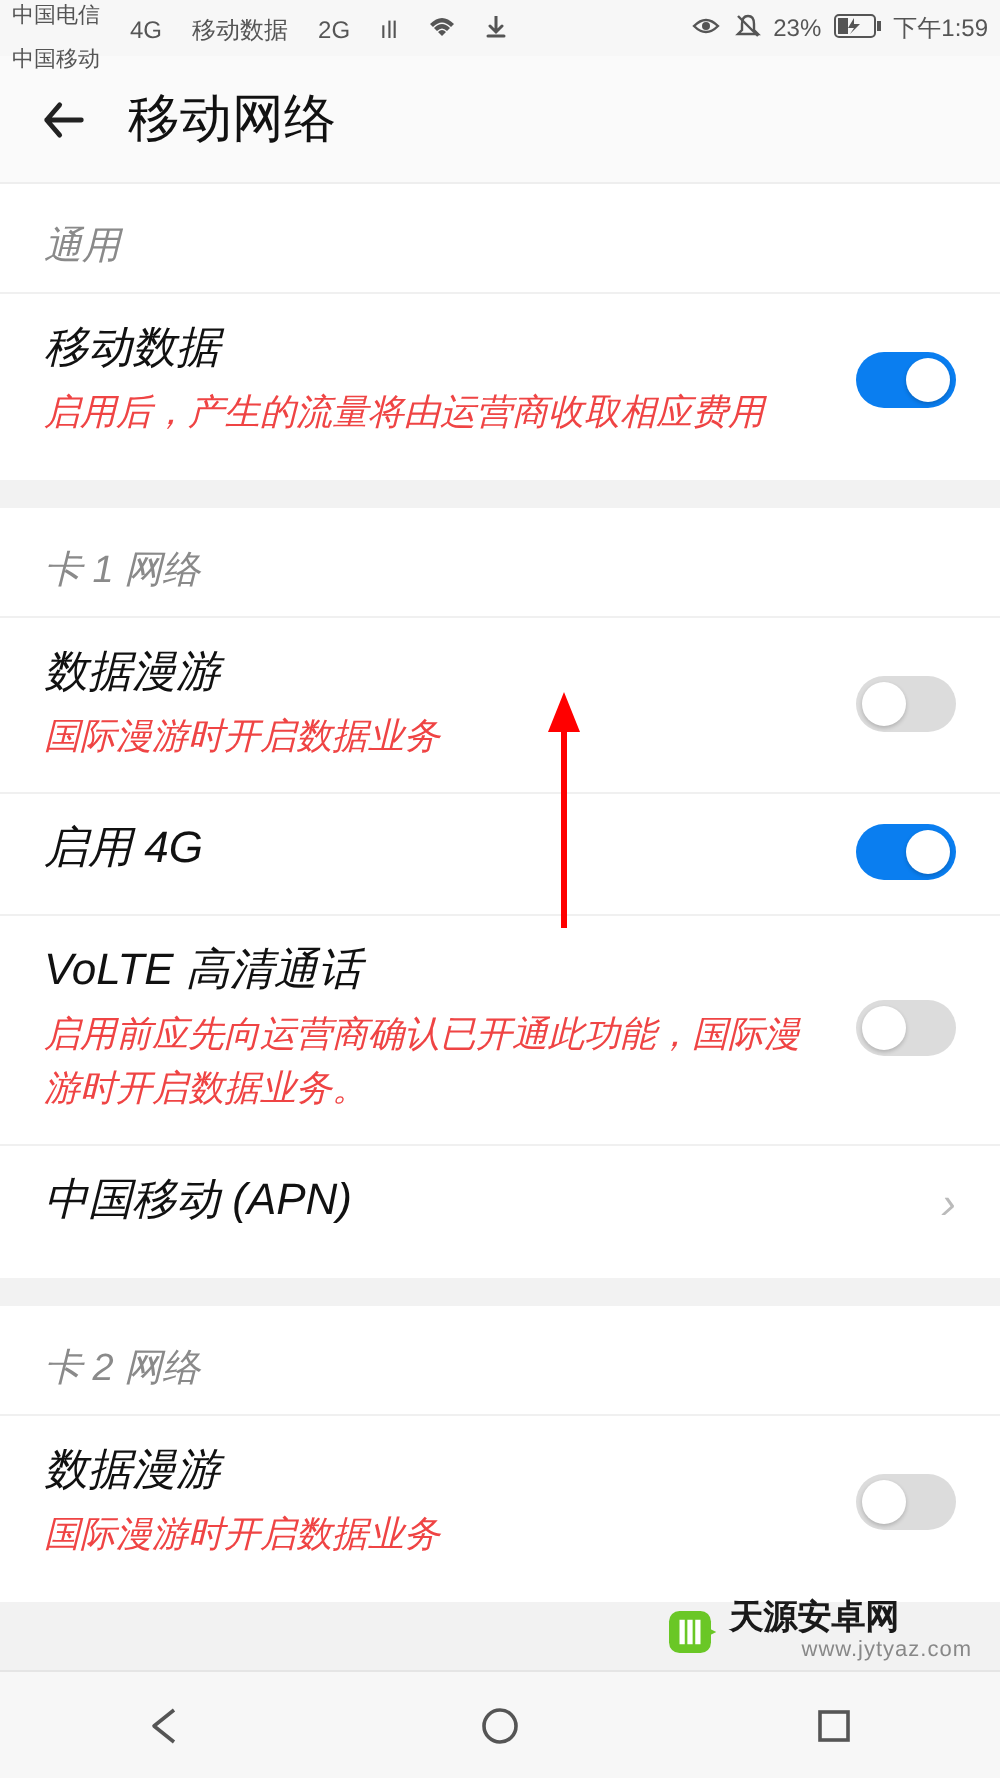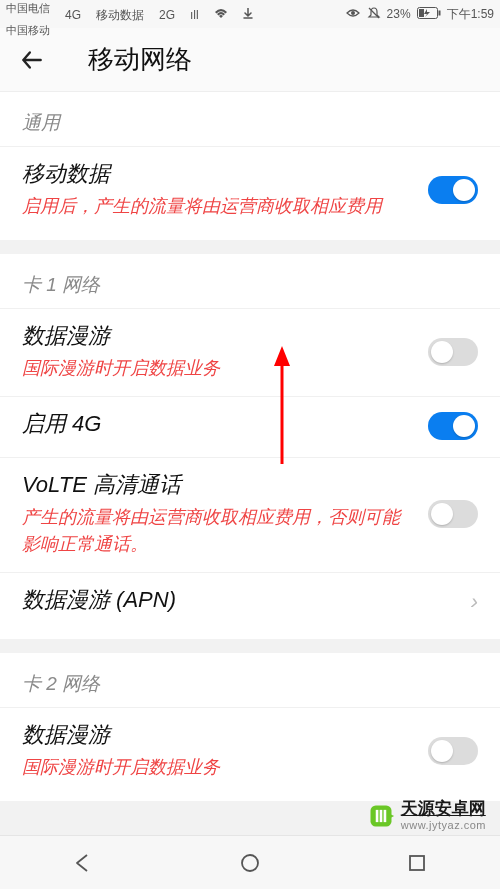"移动网络" .header-title { margin-left: 24px -> none }
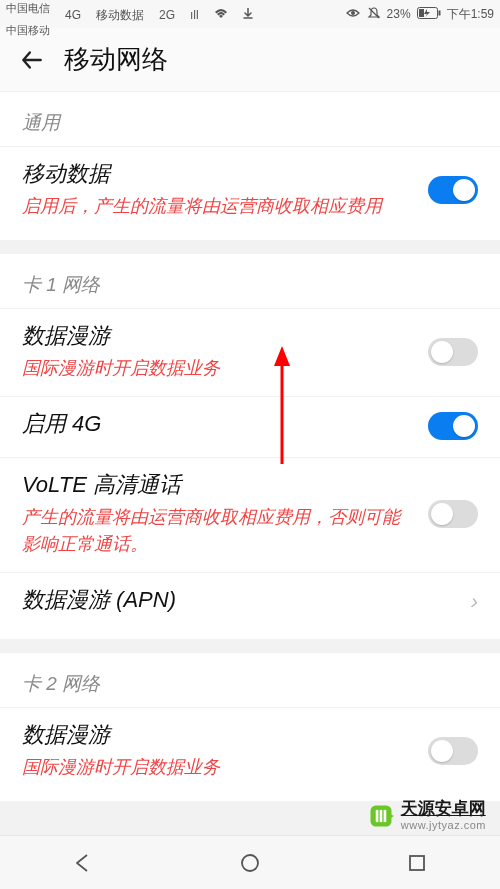"产生的流量将由运营商收取相应费用，否则可能影响正常通话。" div.row-sub { text: 产生的流量将由运营商收取相应费用，否则可能影响正常通话 -> 启用前应先向运营商确认已开通此功能，国际漫游时开启数据业务 }
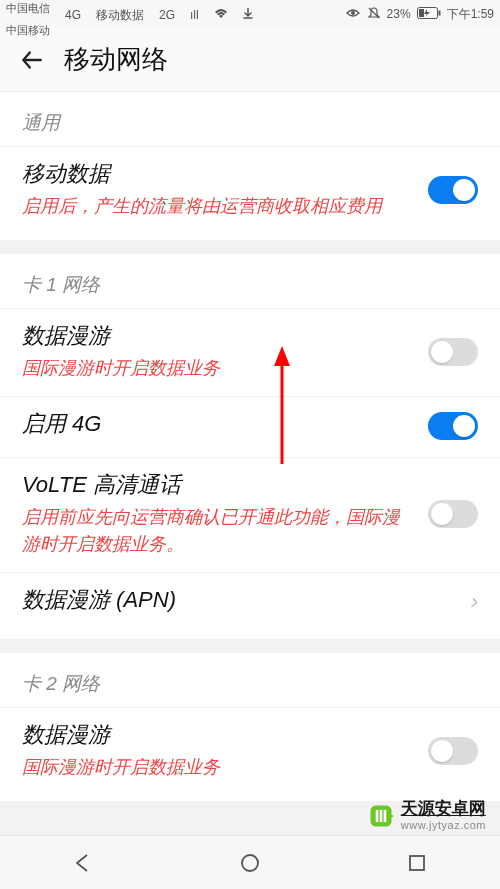"数据漫游 (APN)" div.row-title { text: 数据漫游 -> 中国移动 }
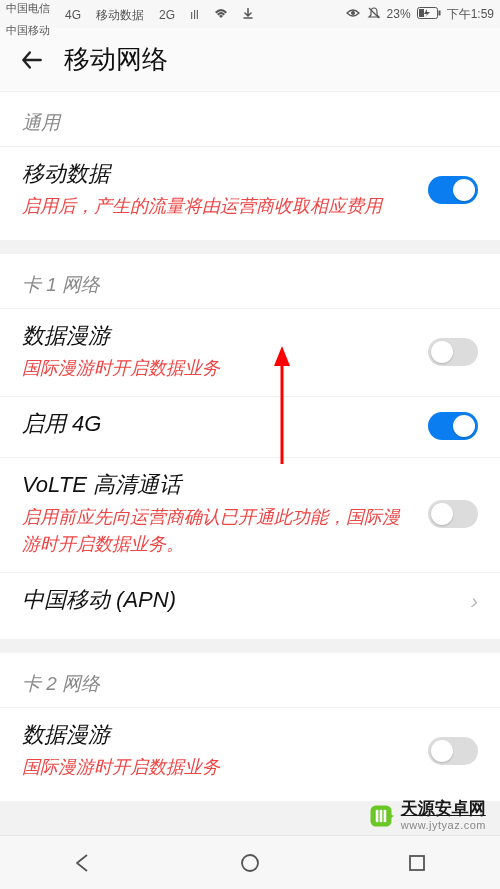"天源安卓网" .wm-text-main { text-decoration: underline -> none }
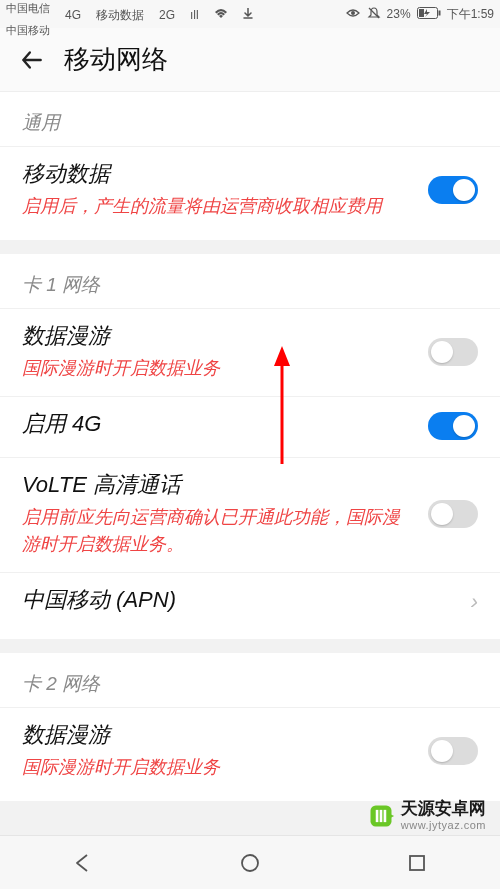"www.jytyaz.com" .wm-text-sub { margin-left: none -> 36px }
